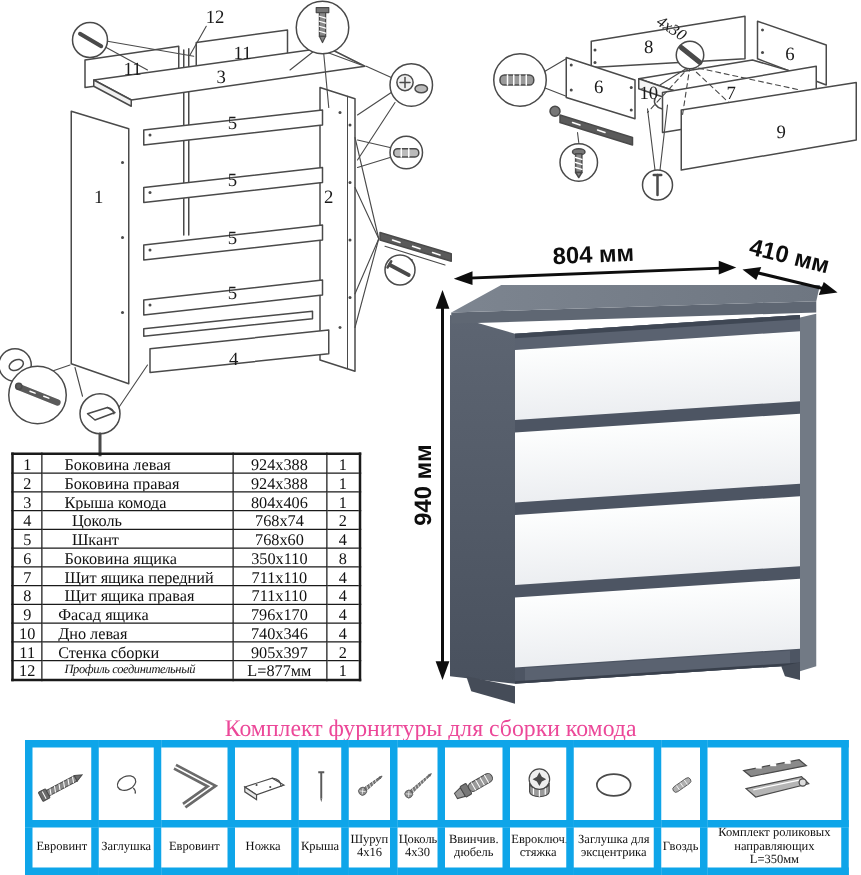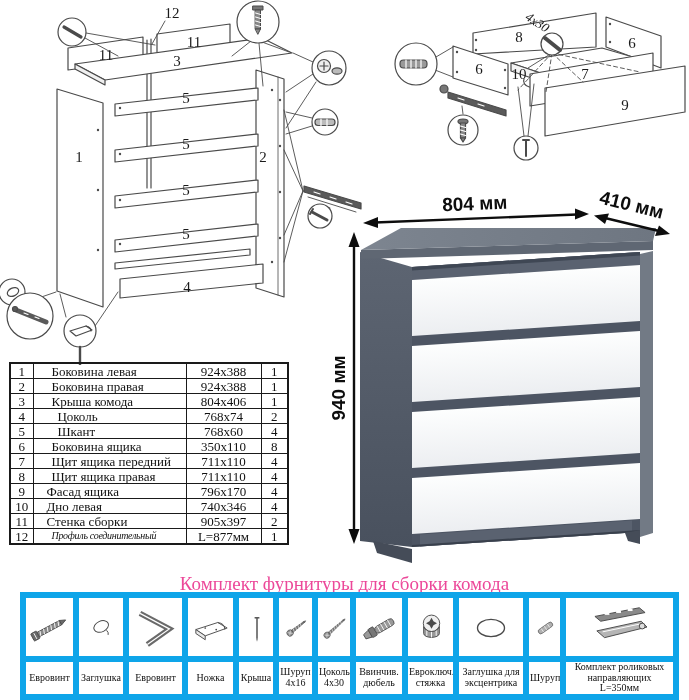"Шуруп" td { text: Шуруп -> Гвоздь }
